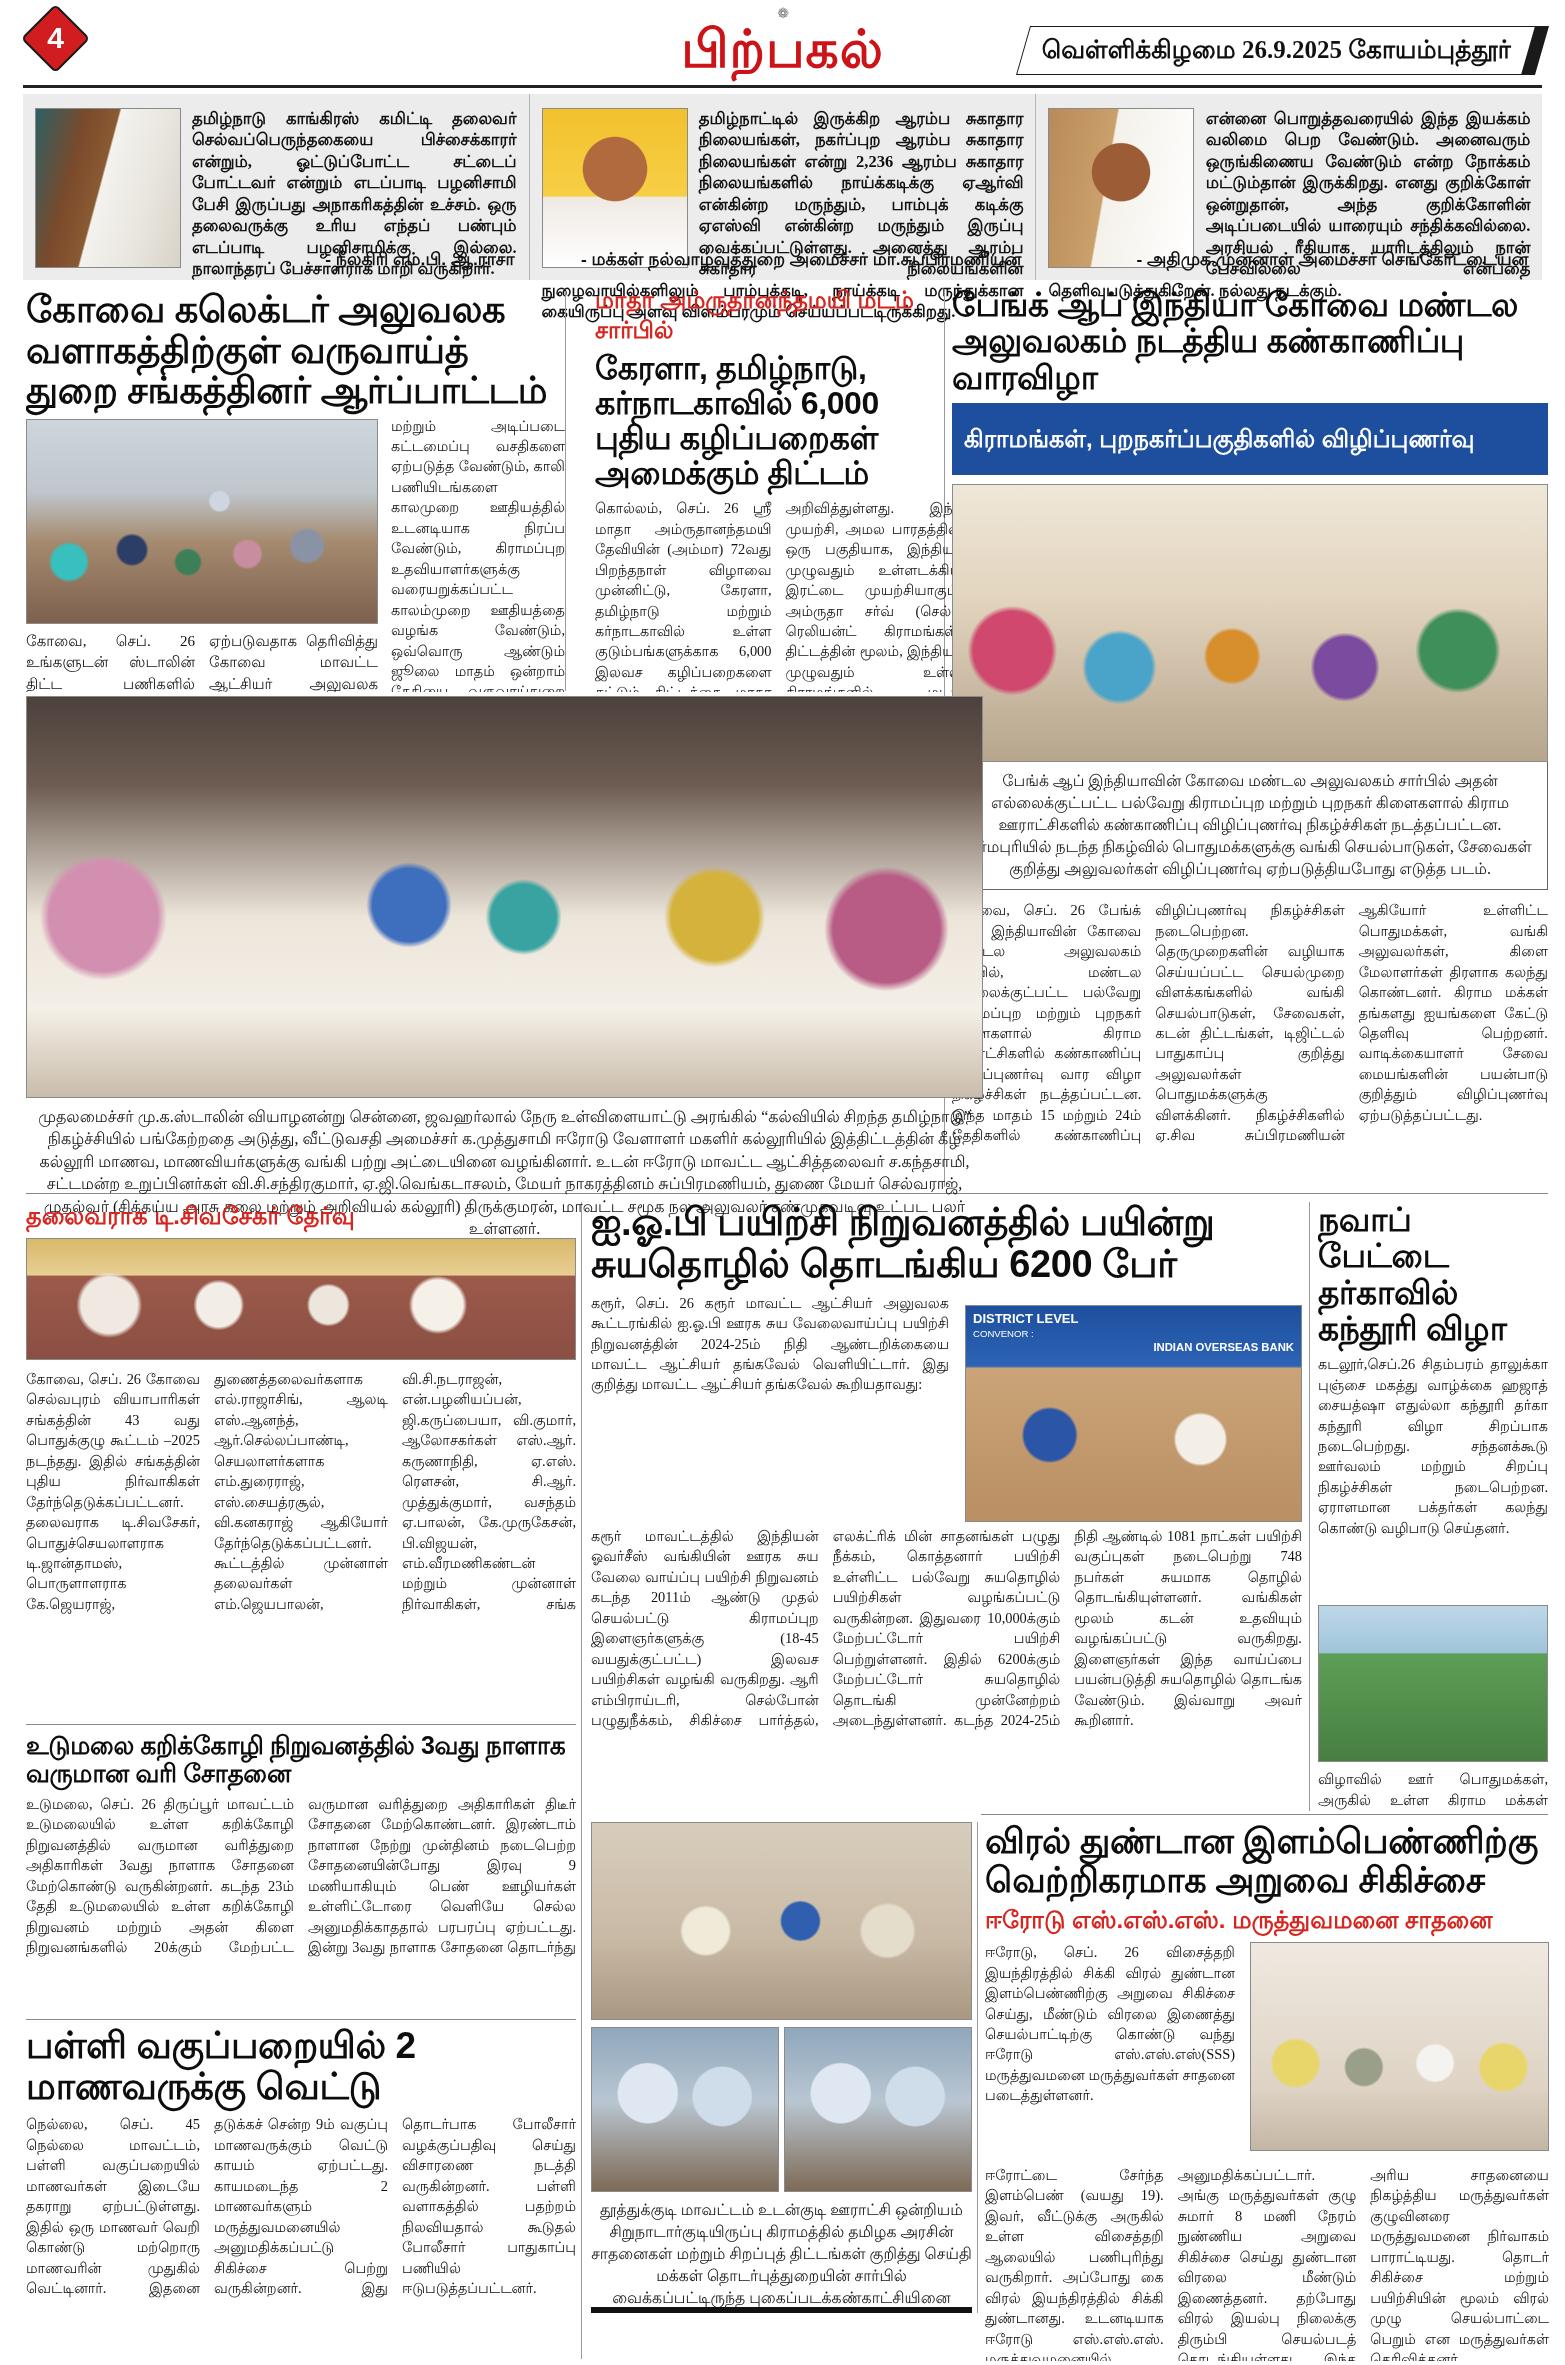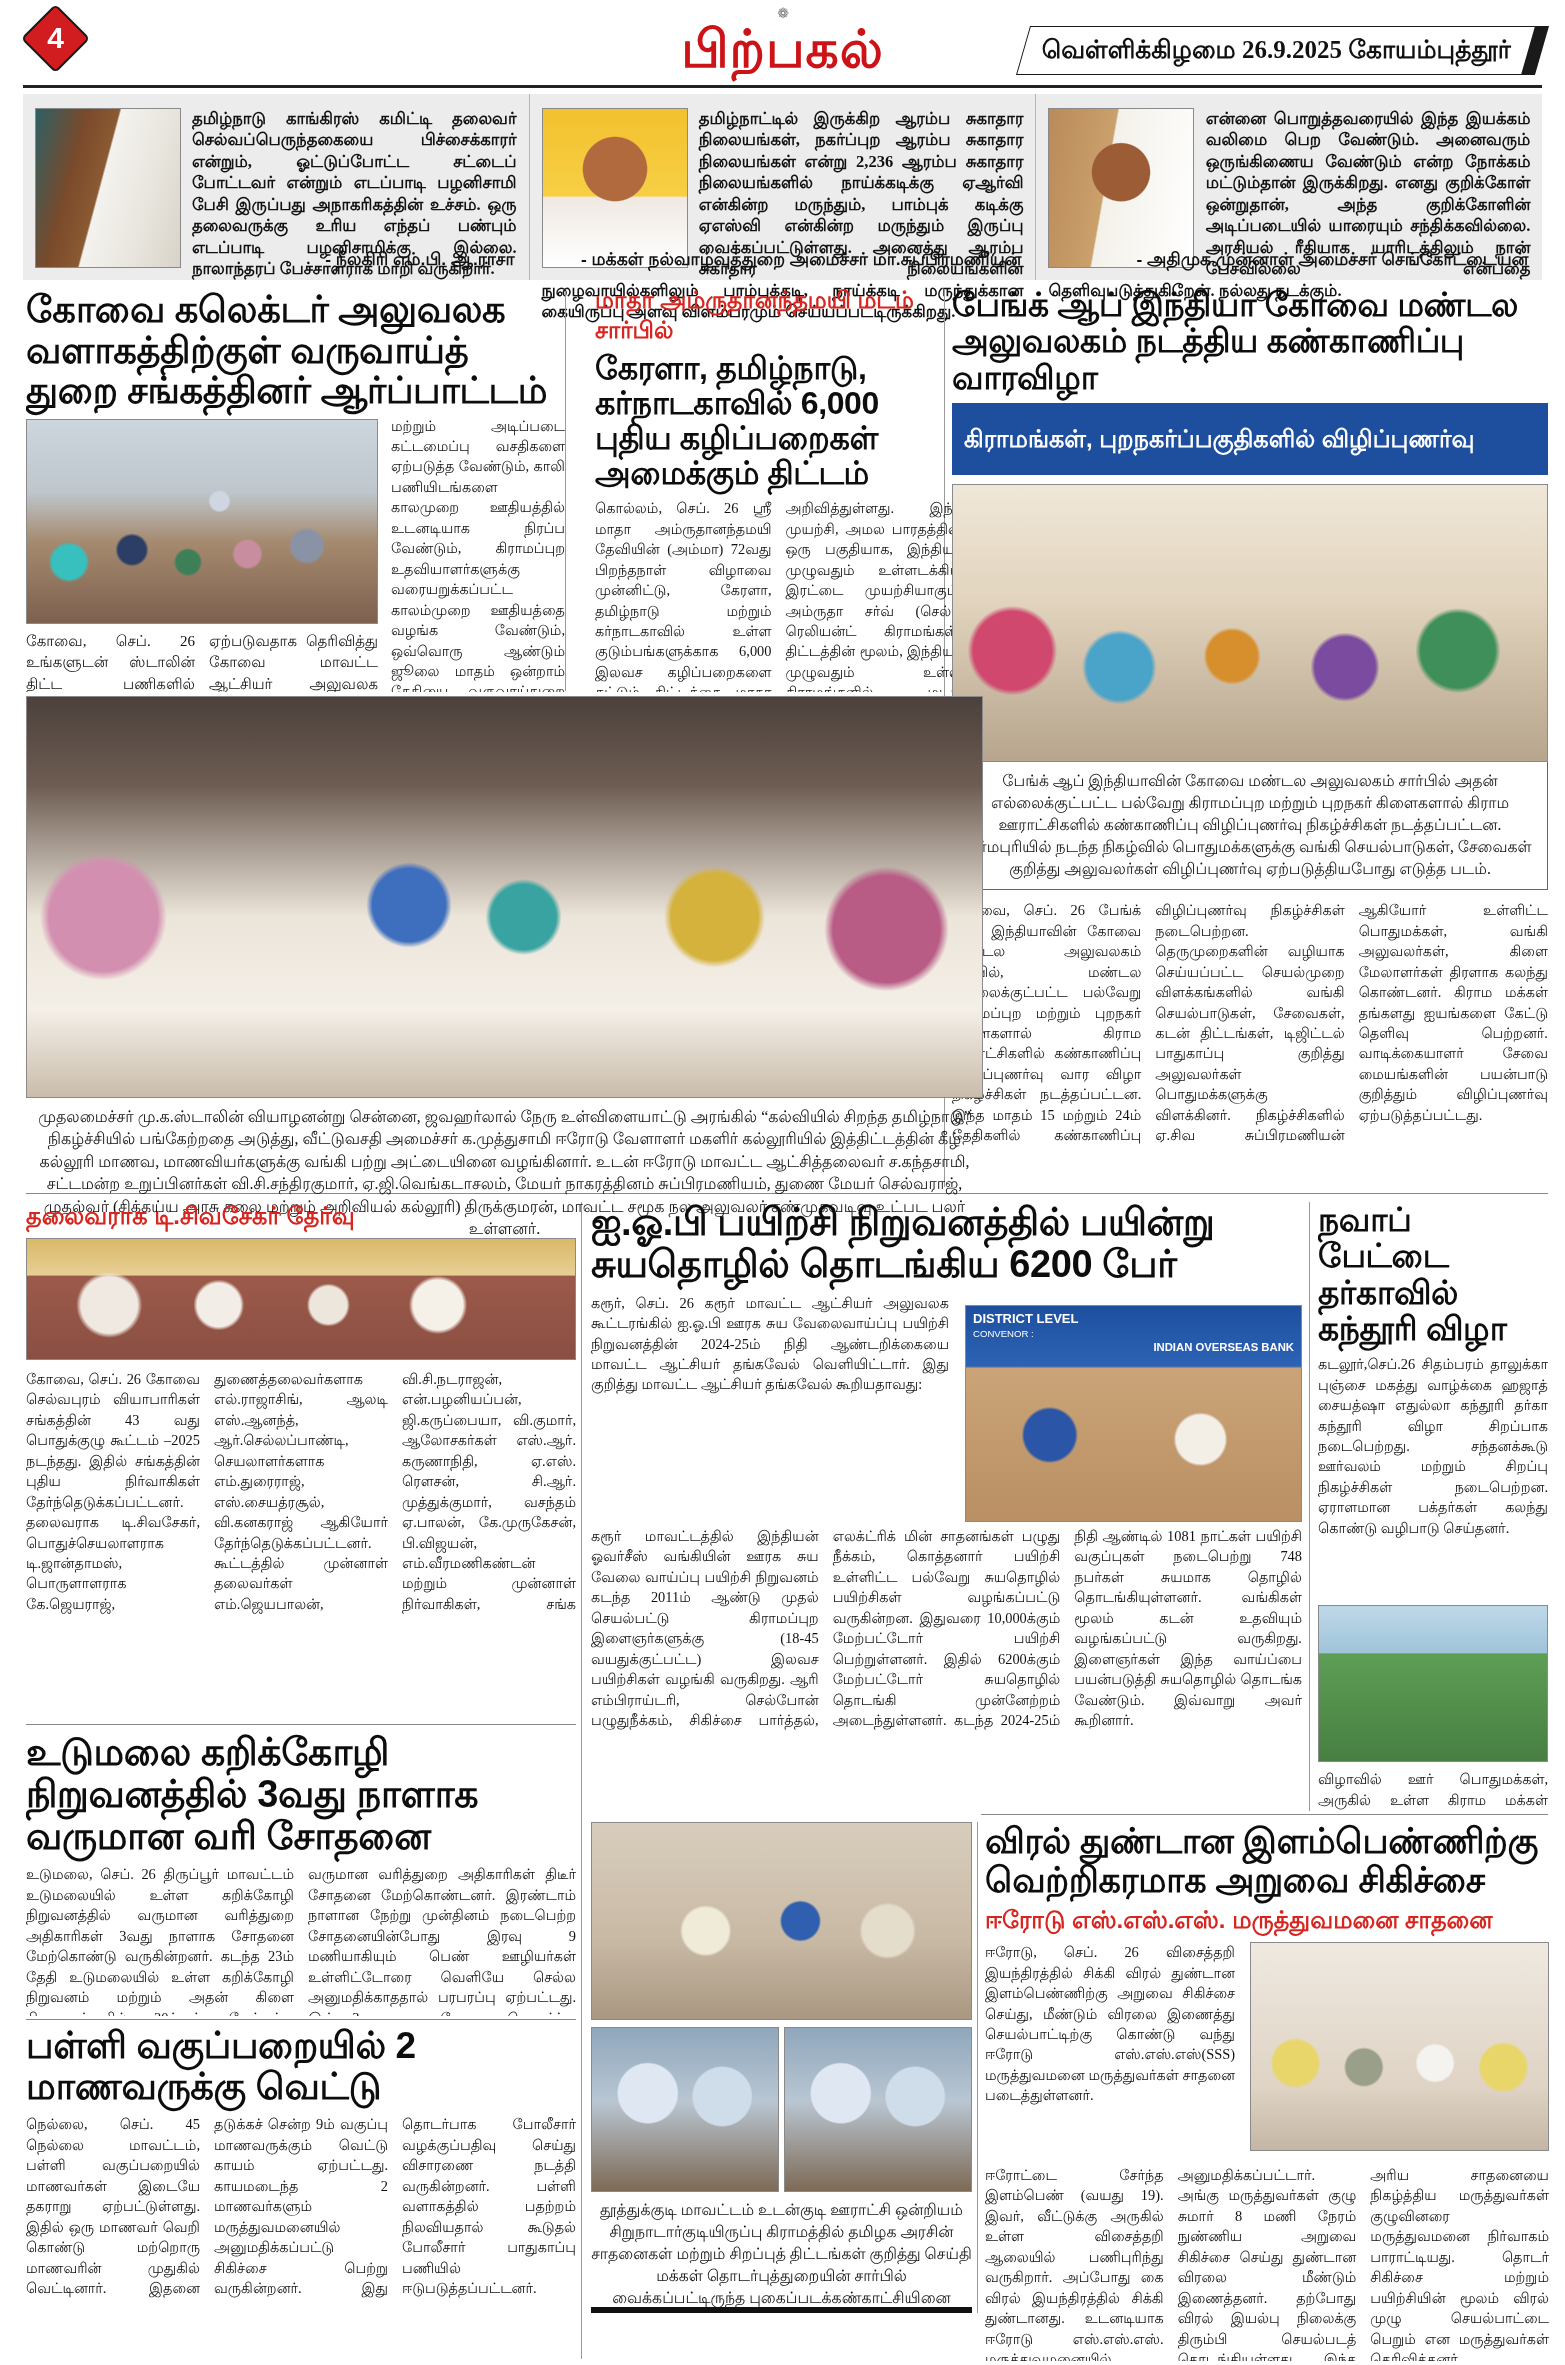"உடுமலை கறிக்கோழி நிறுவனத்தில் 3வது நாளாக" h1.hl { font-size: 38px -> 25px }
